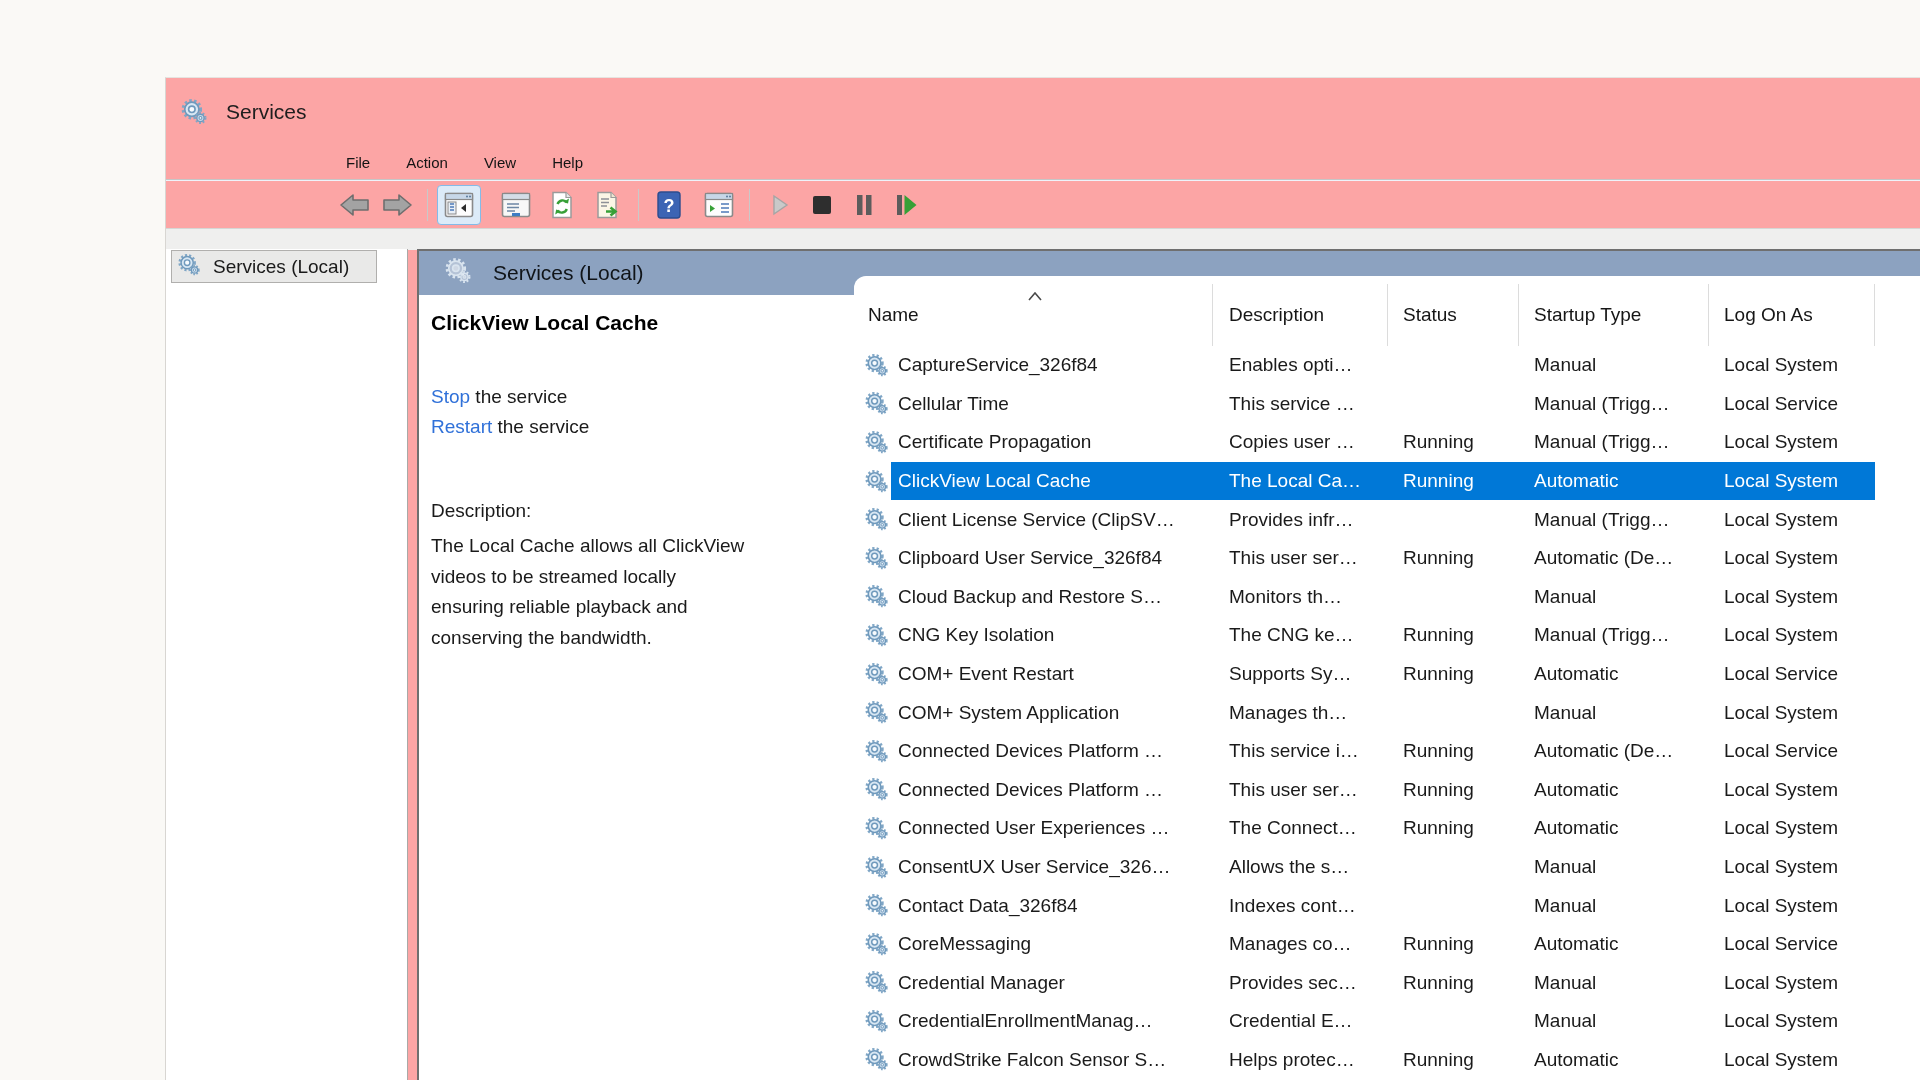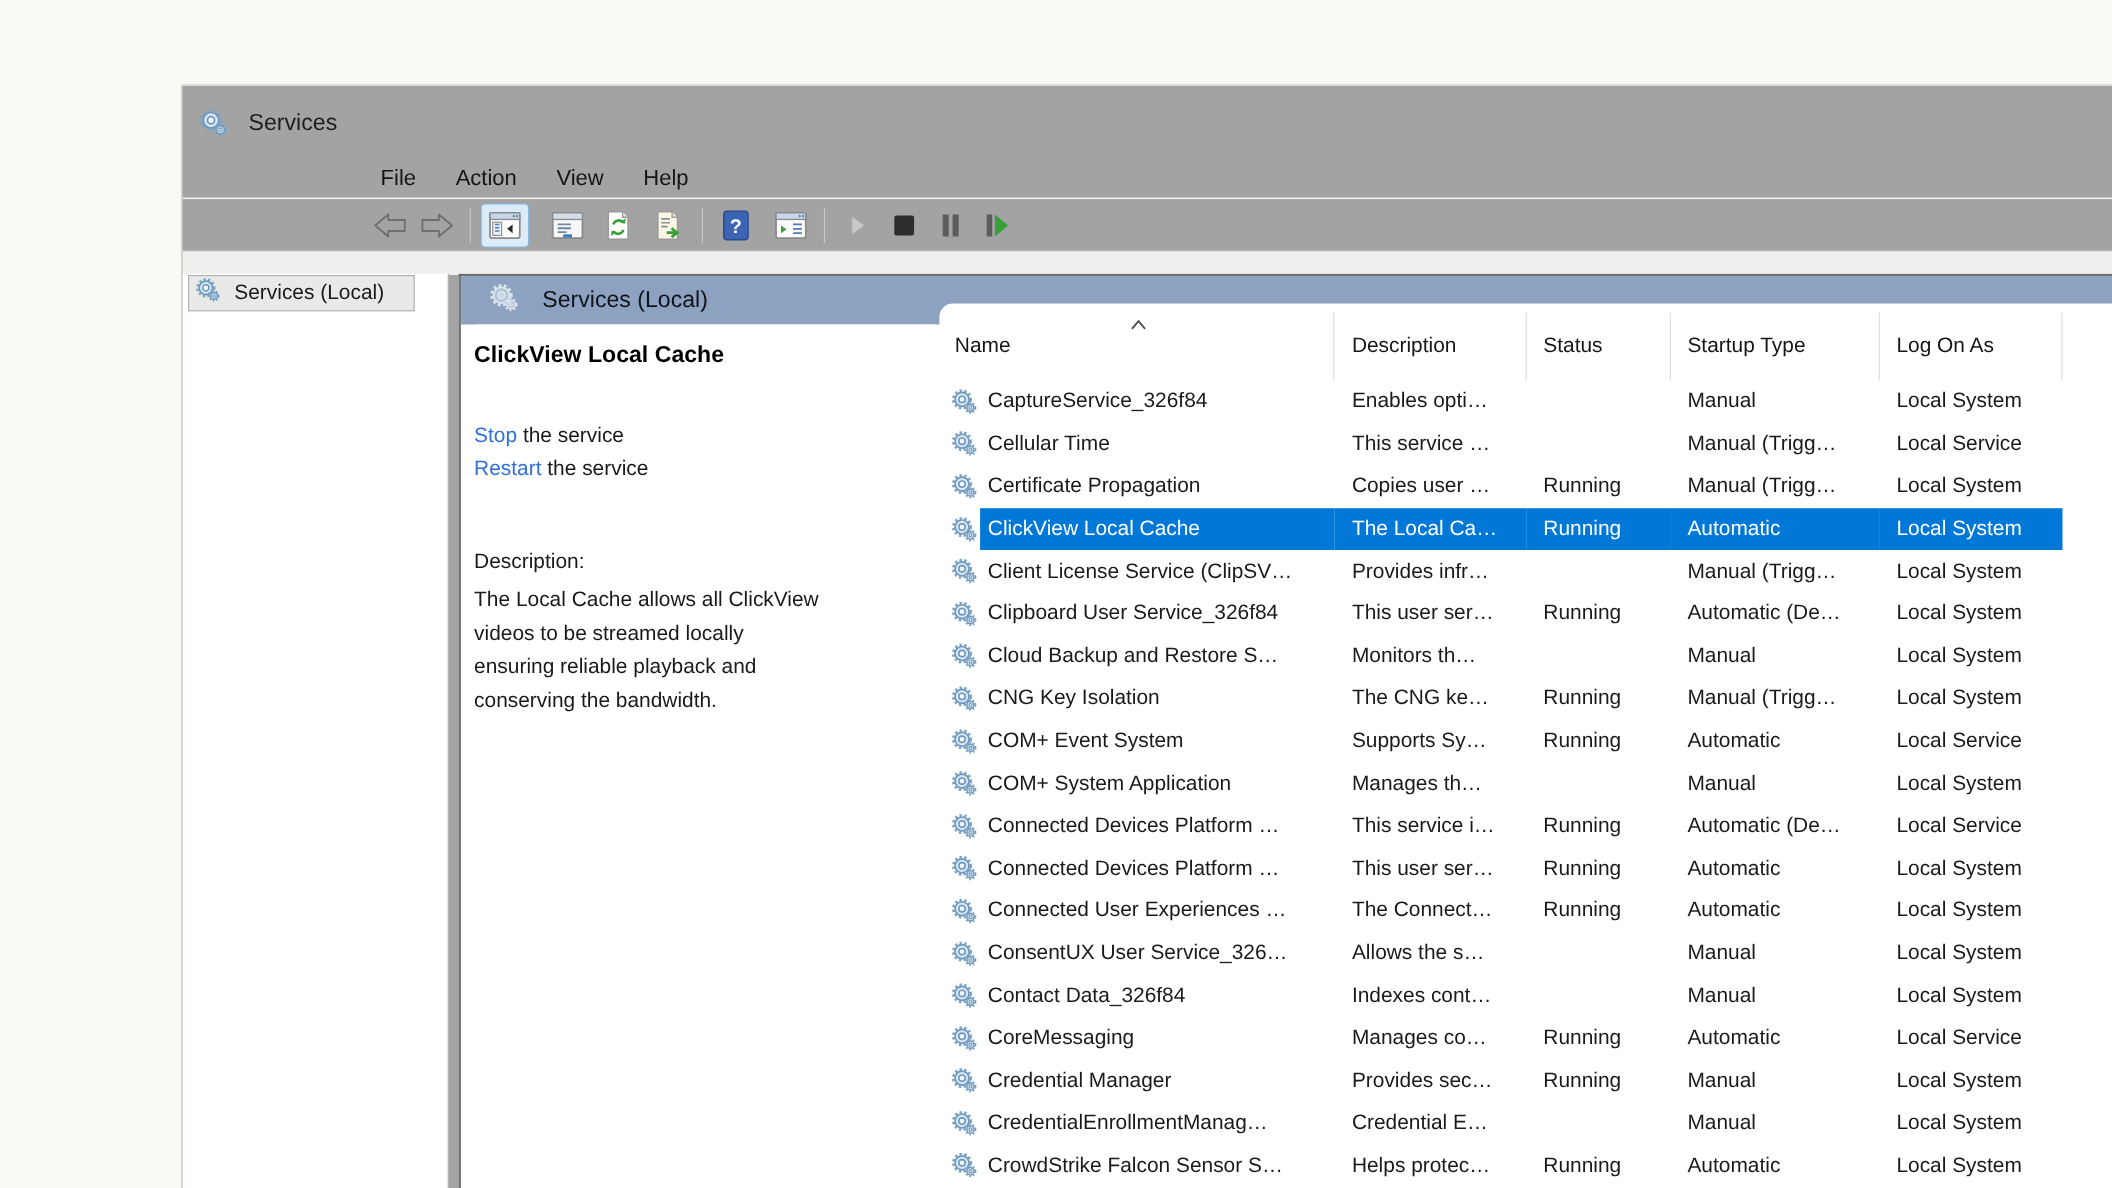"Services" .window { background: #a3a3a3 -> #fca5a5 }
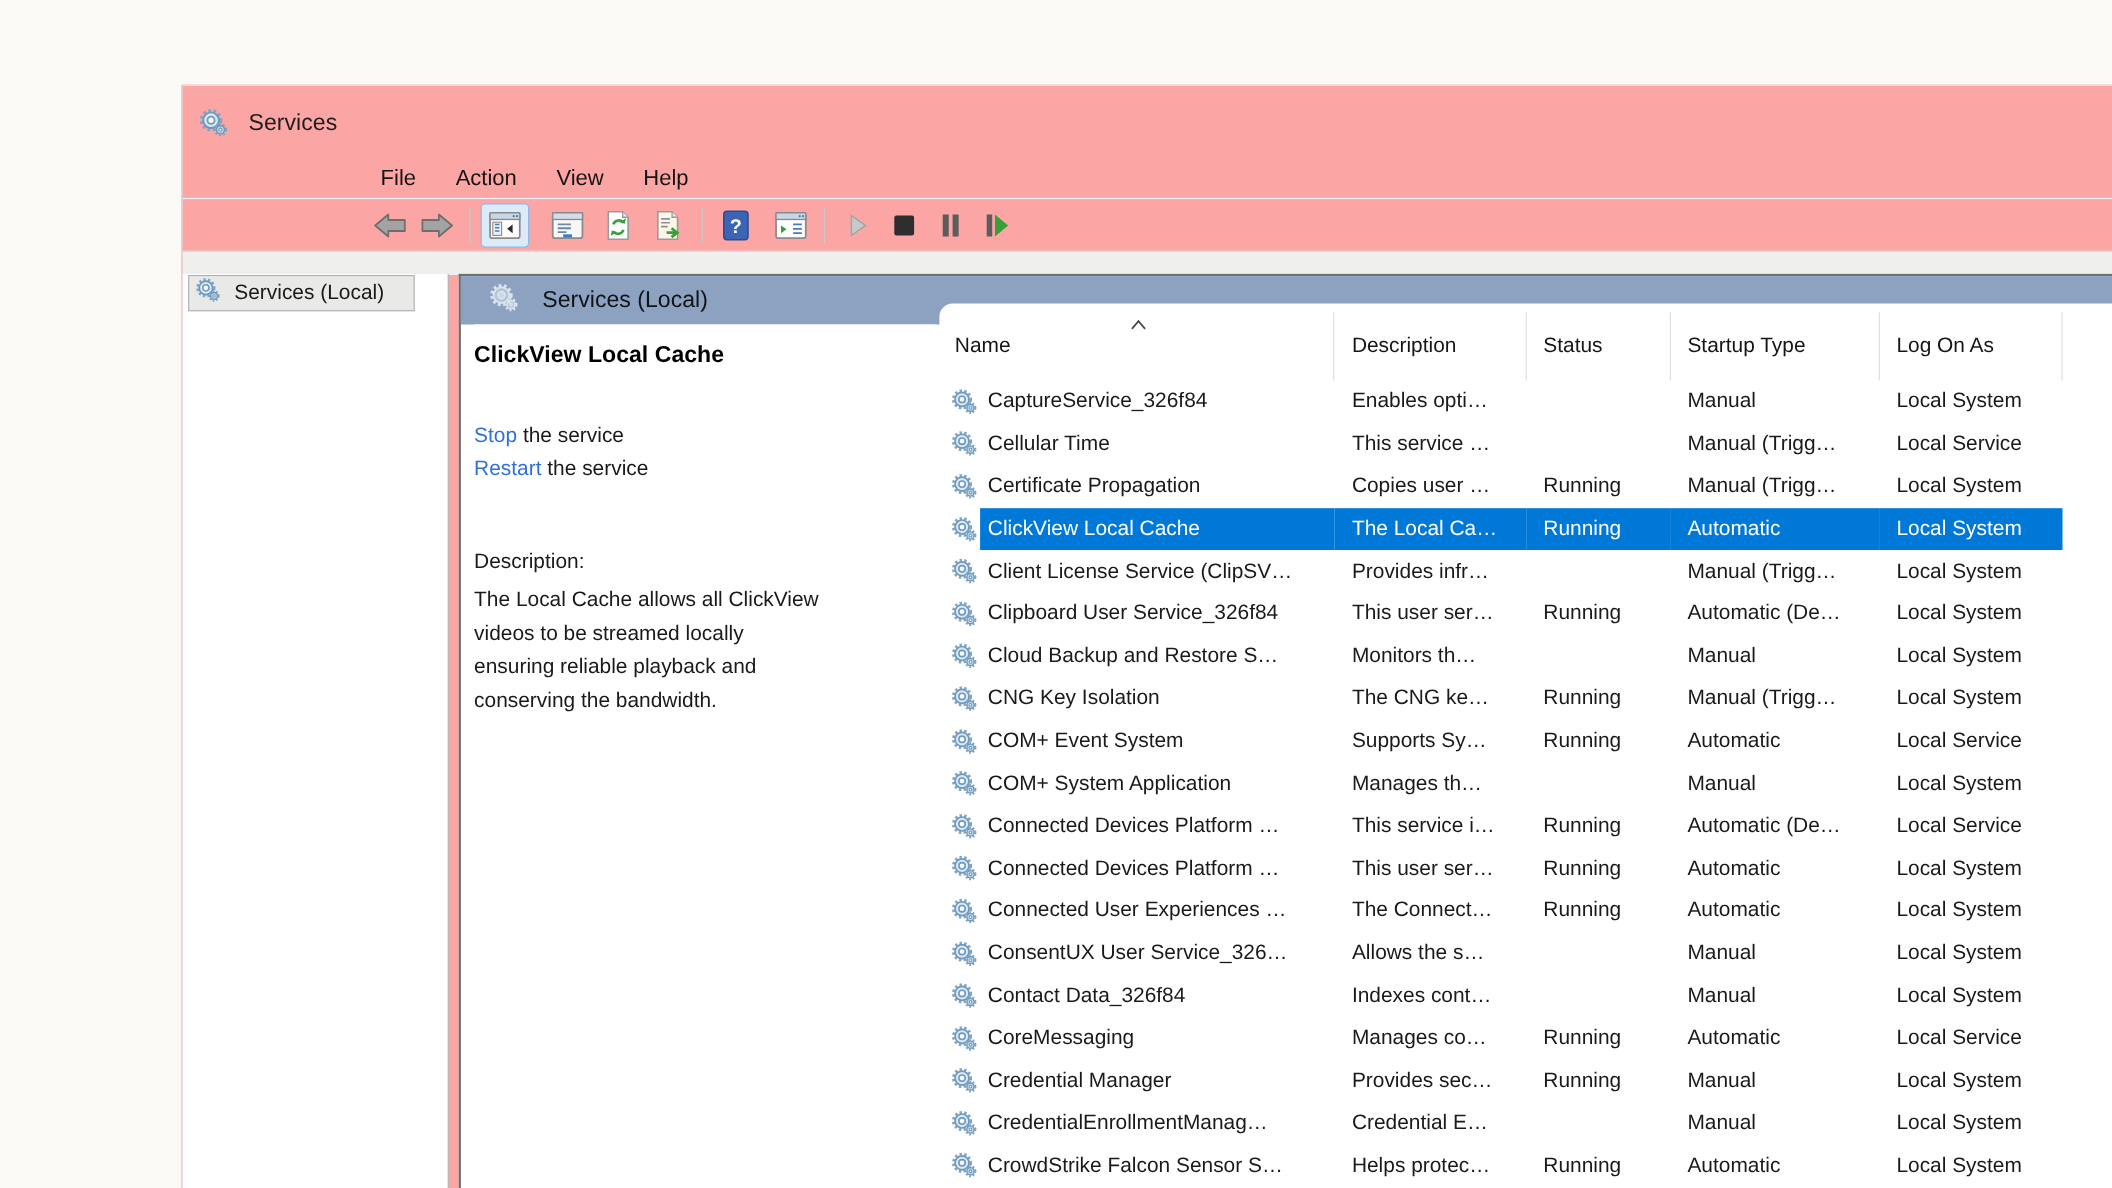"File" .menu-item { font-size: 20px -> 15px }
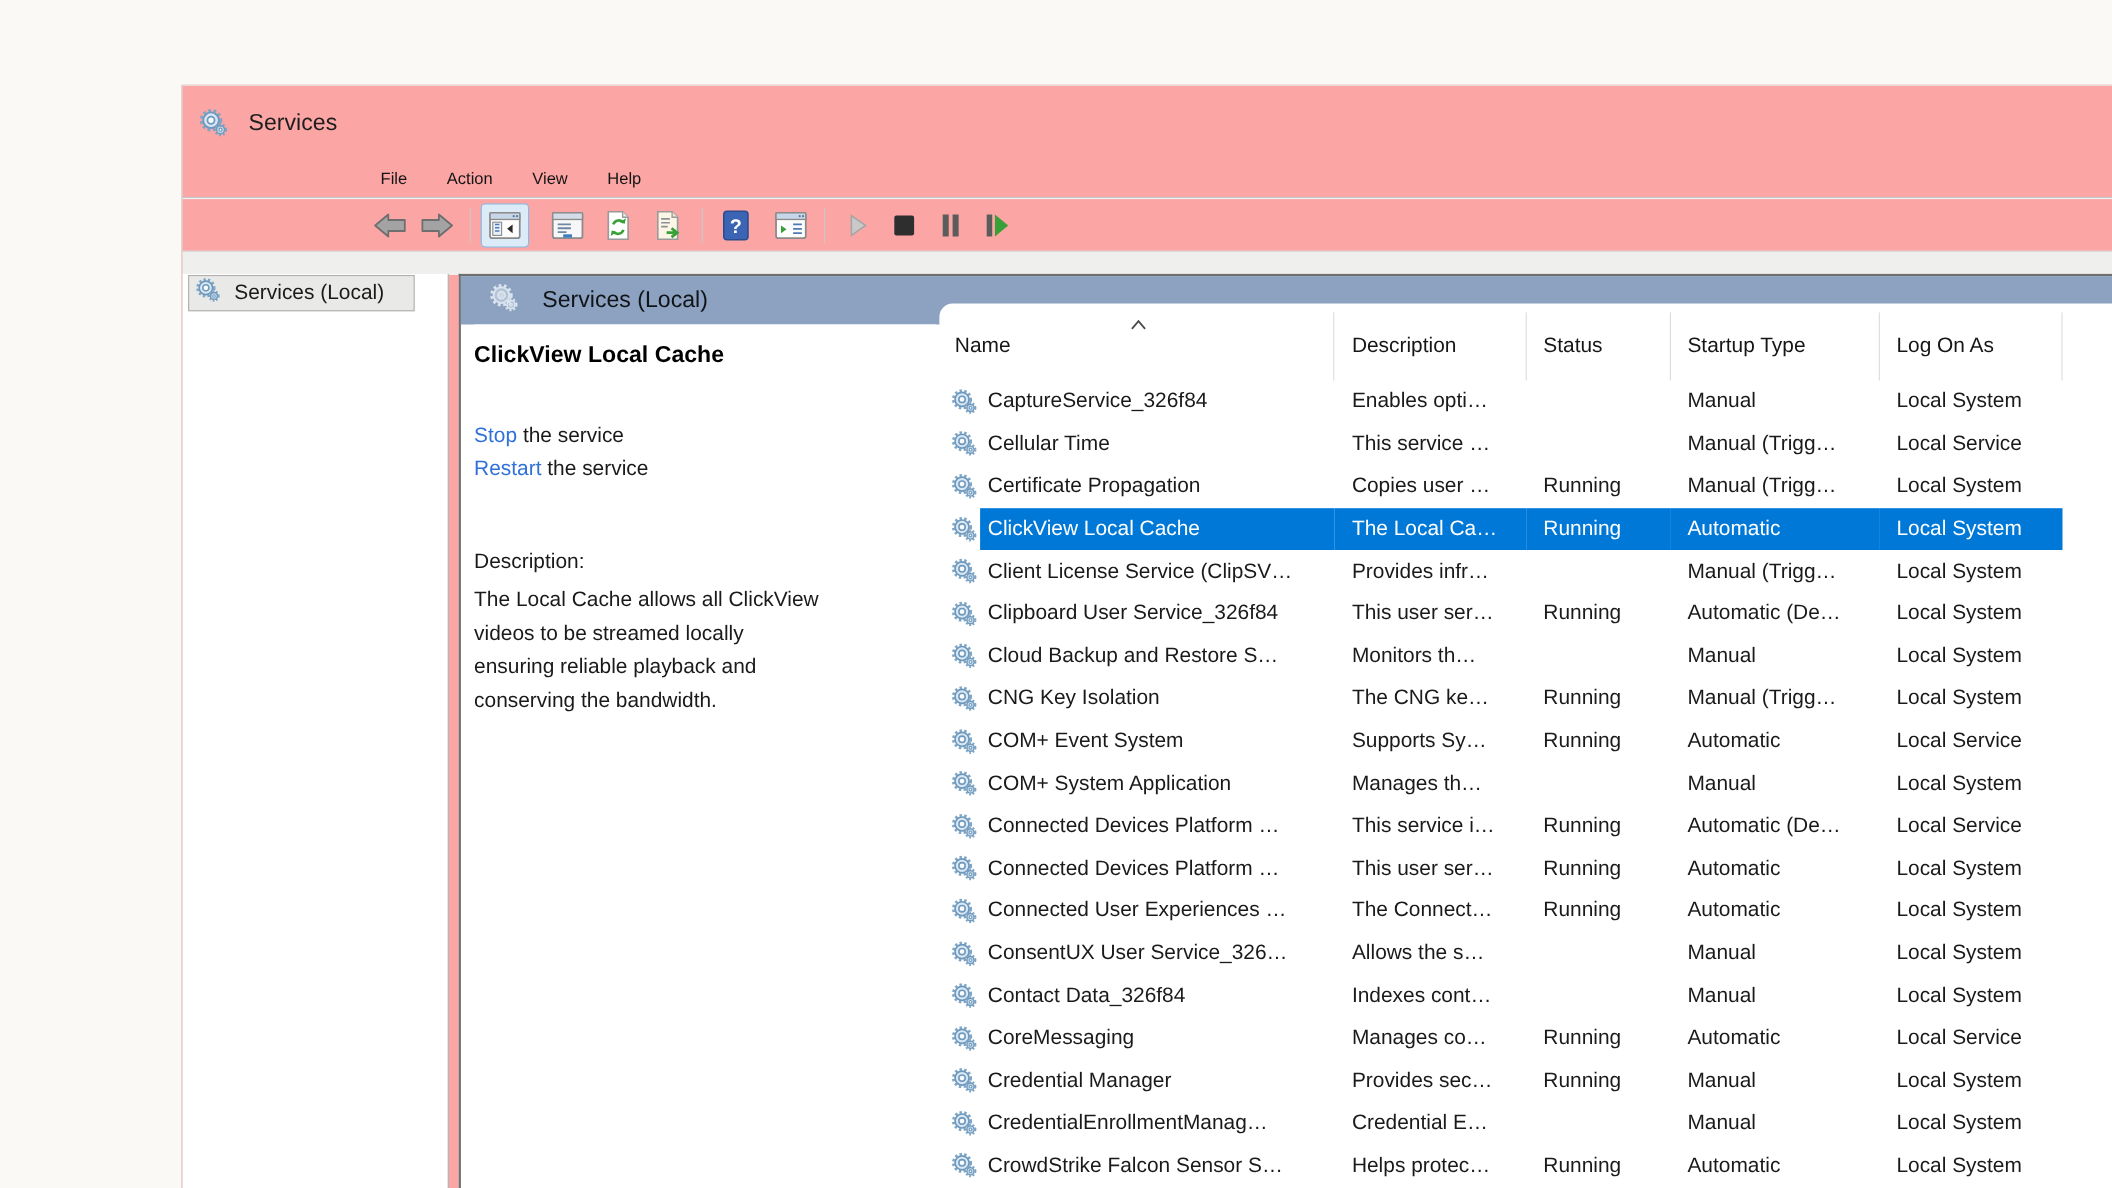"COM+ Event System" div.cell { text: System -> Restart }
